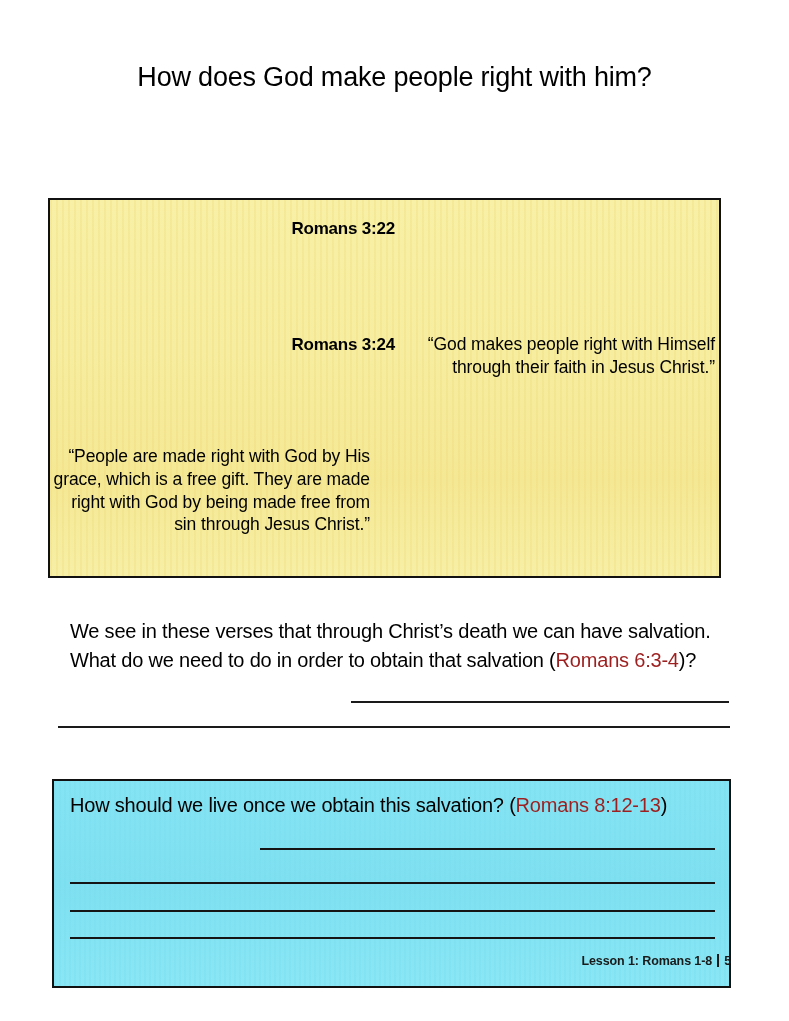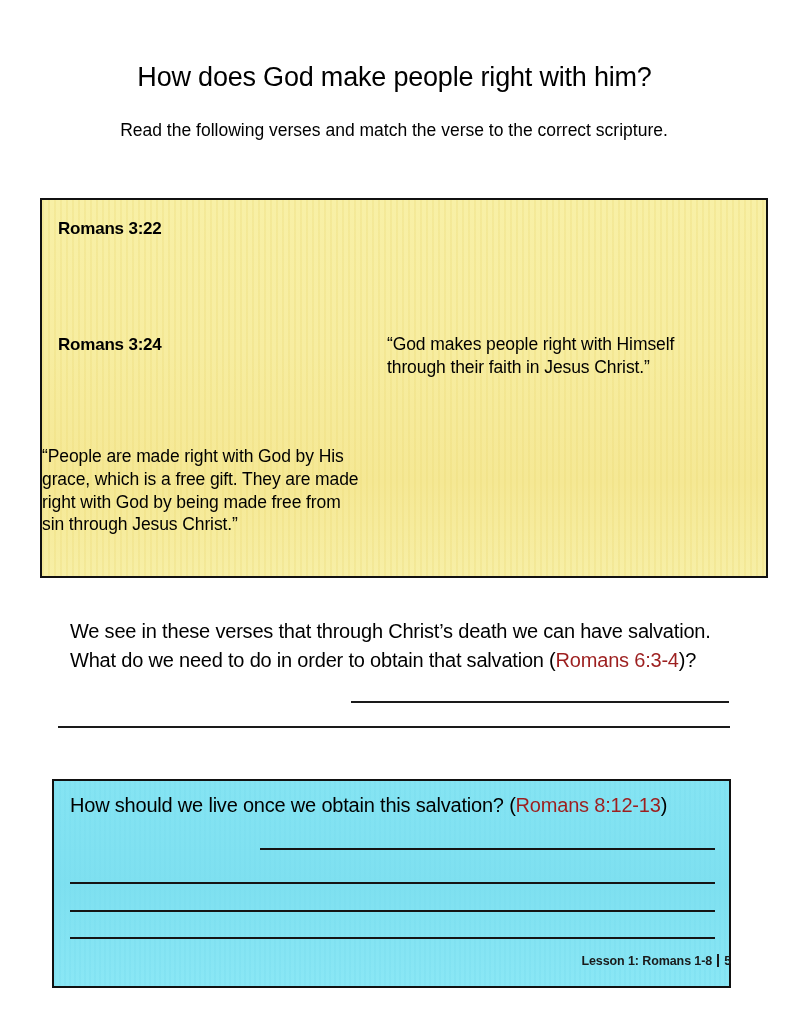"Read the following verses and" div.subtitle { html: <div>Read the following verses and match the verse to the correct scripture.</div> -> none }
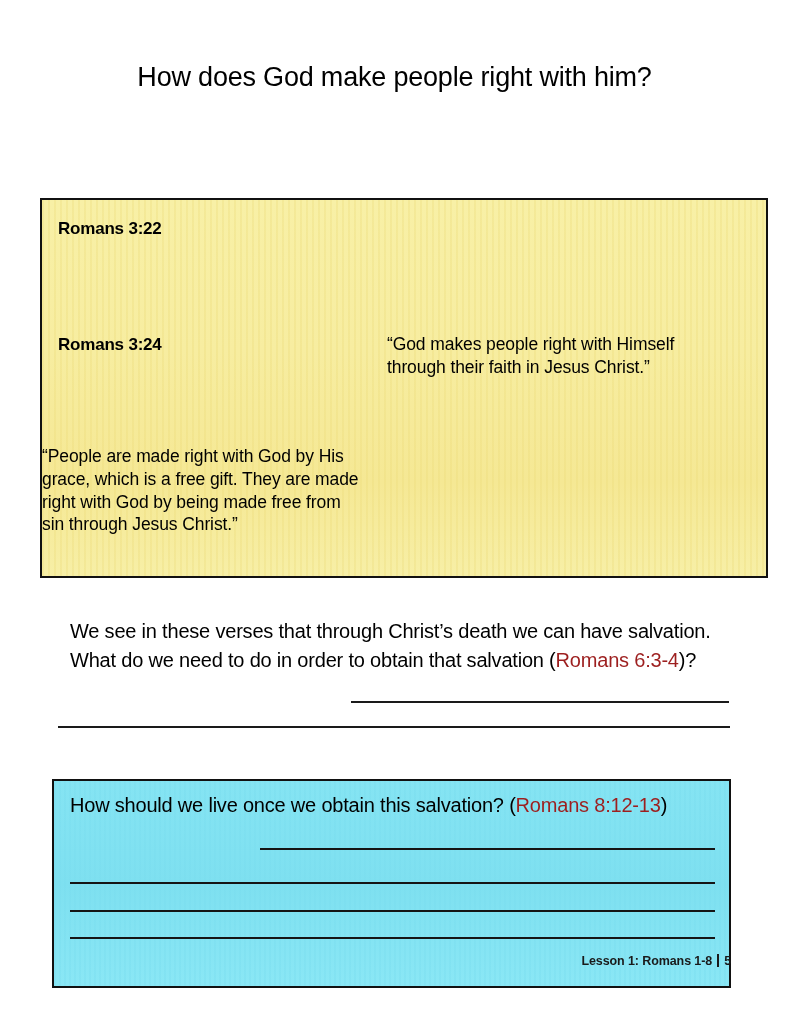"Romans 3:22" .verse-box { left: 40px -> 48px; text-align: none -> right; width: 728px -> 673px }
